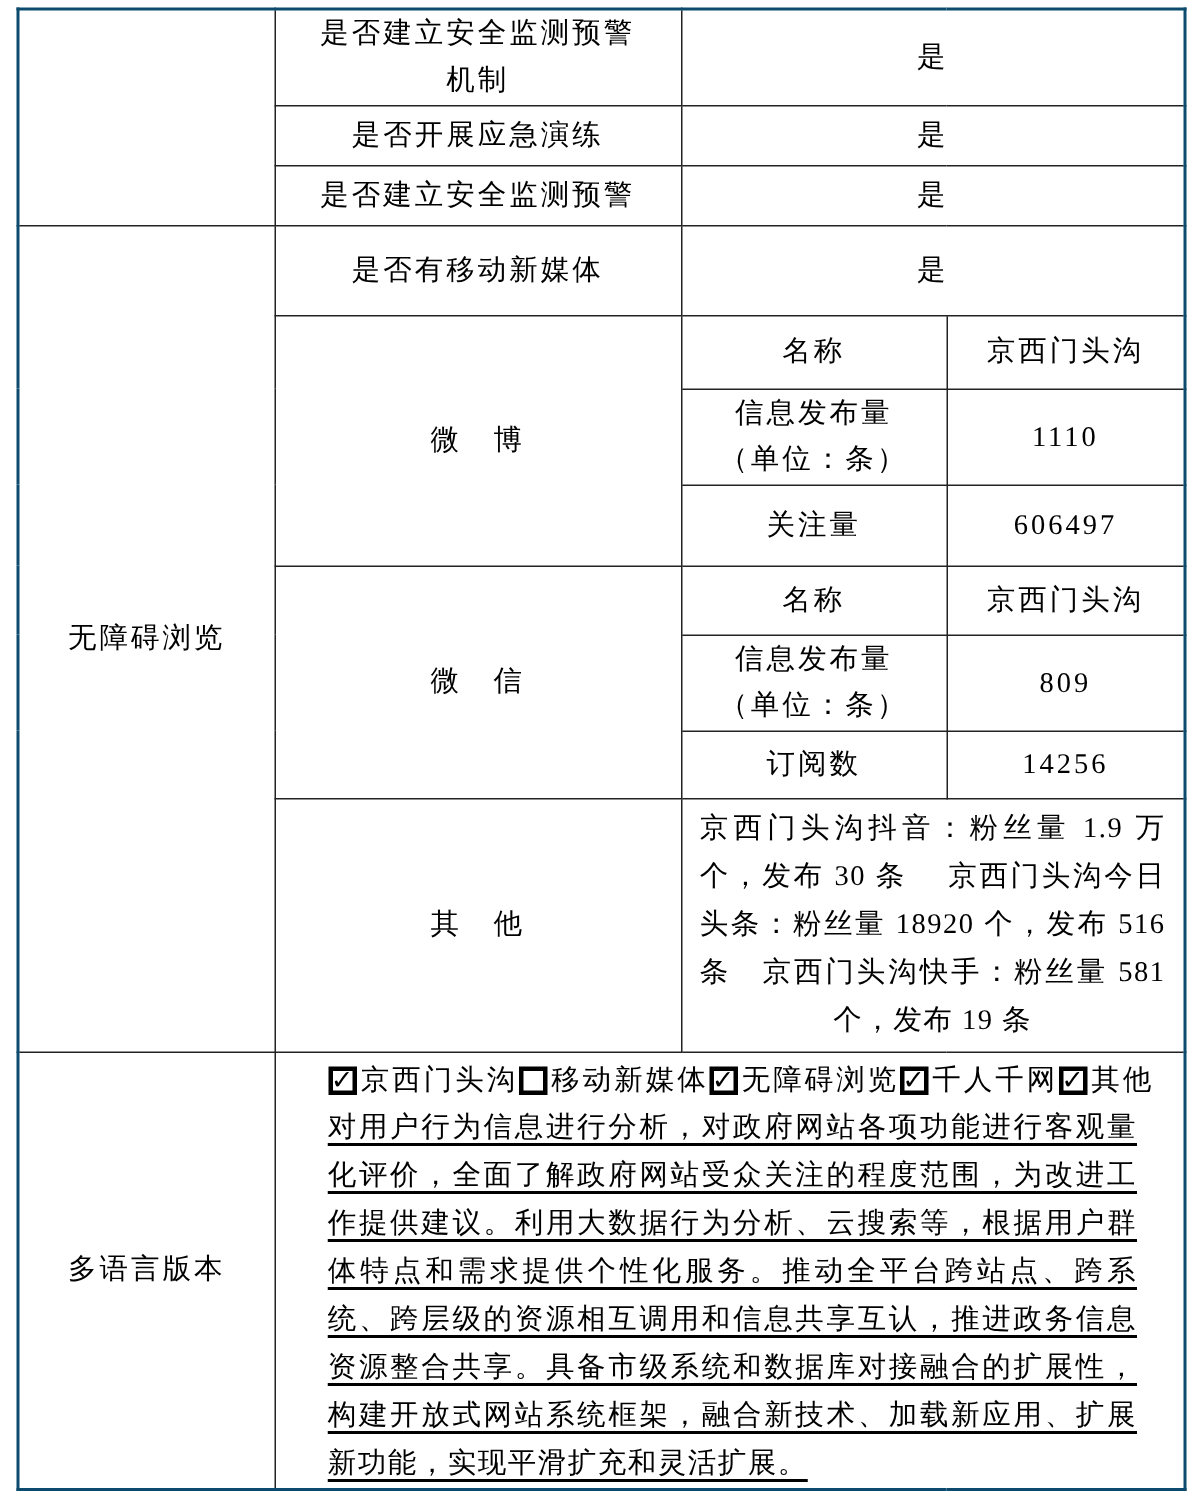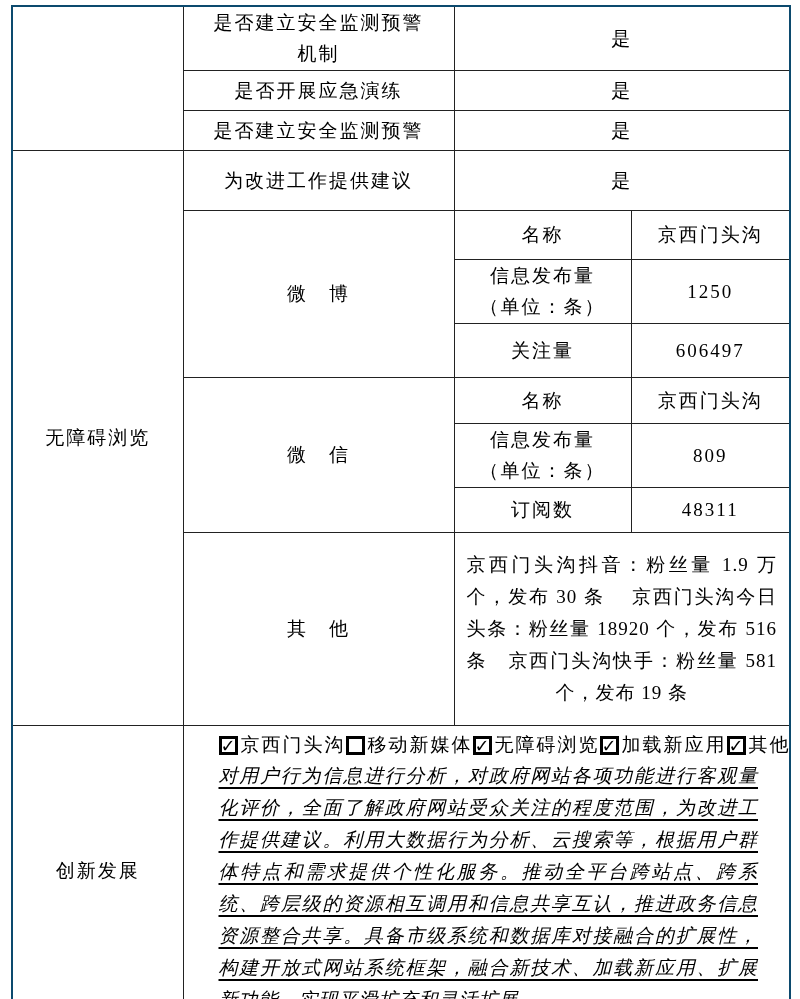"为改进工作提供建议" td { text: 为改进工作提供建议 -> 是否有移动新媒体 }
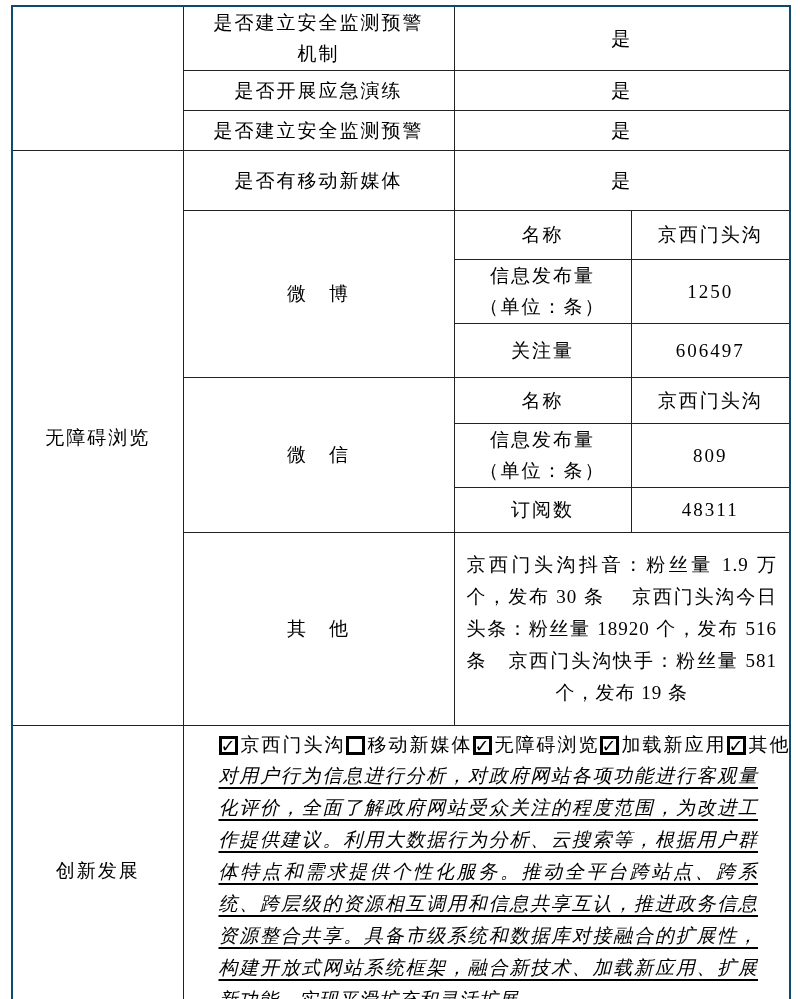"1250" td { text: 1250 -> 1110 }
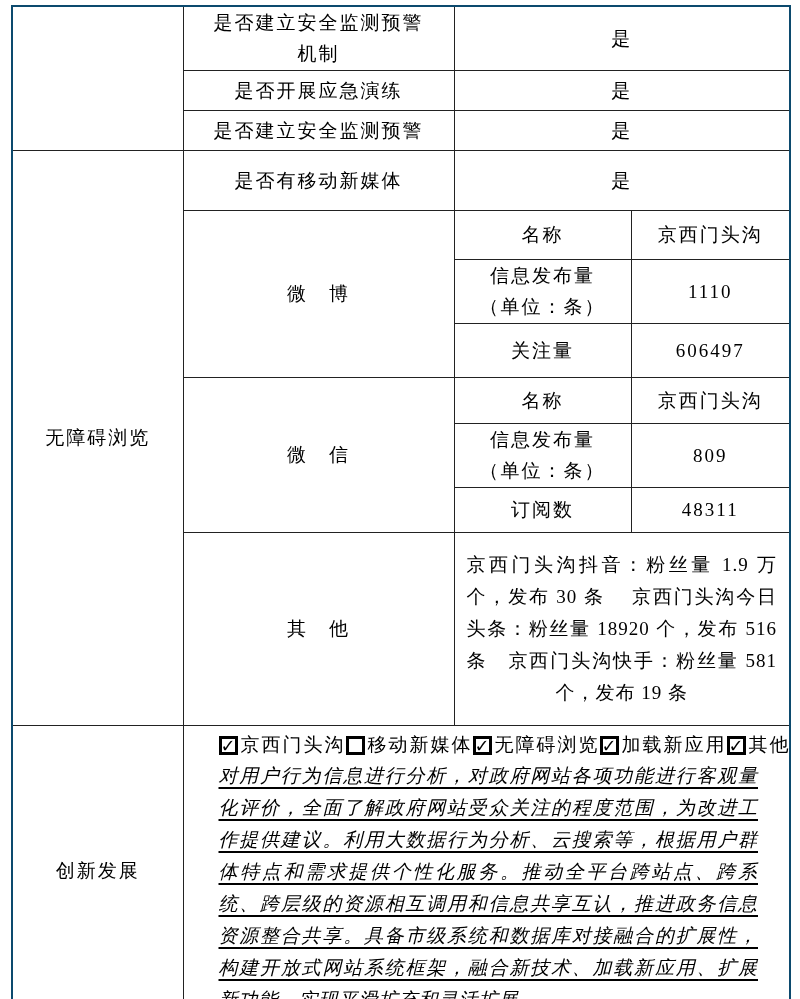"48311" td { text: 48311 -> 14256 }
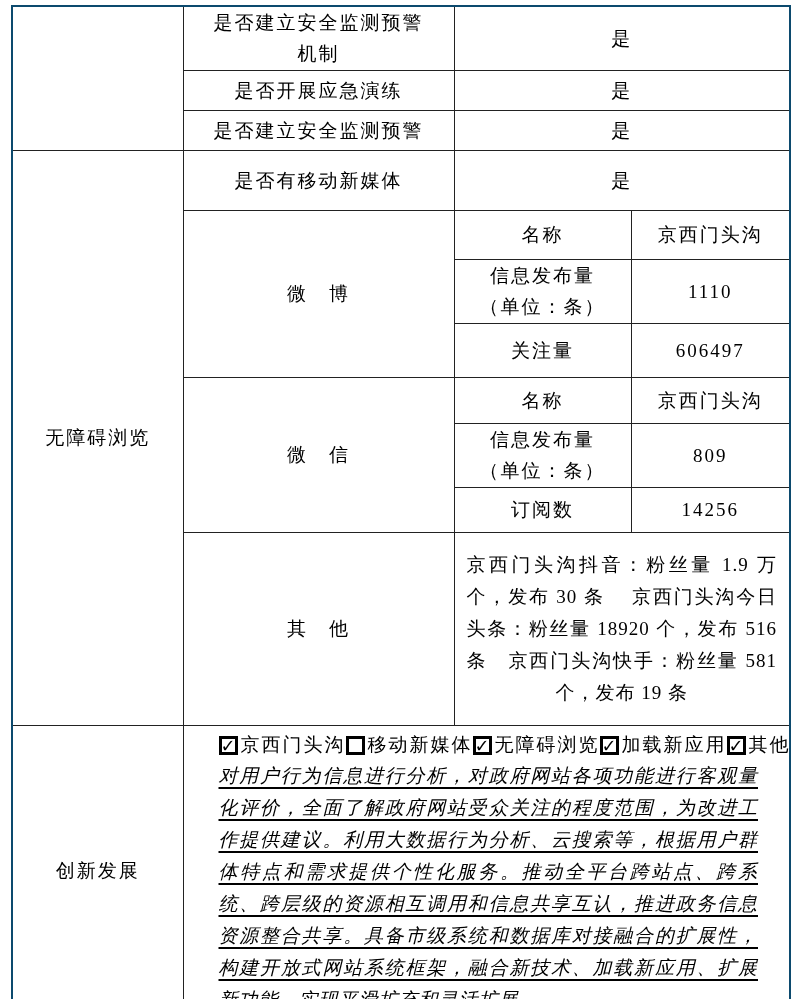"京西门头沟抖音：粉丝量 1.9 万个，发布 30 条" td.other-text { padding: 16px 12px -> 4px 12px }
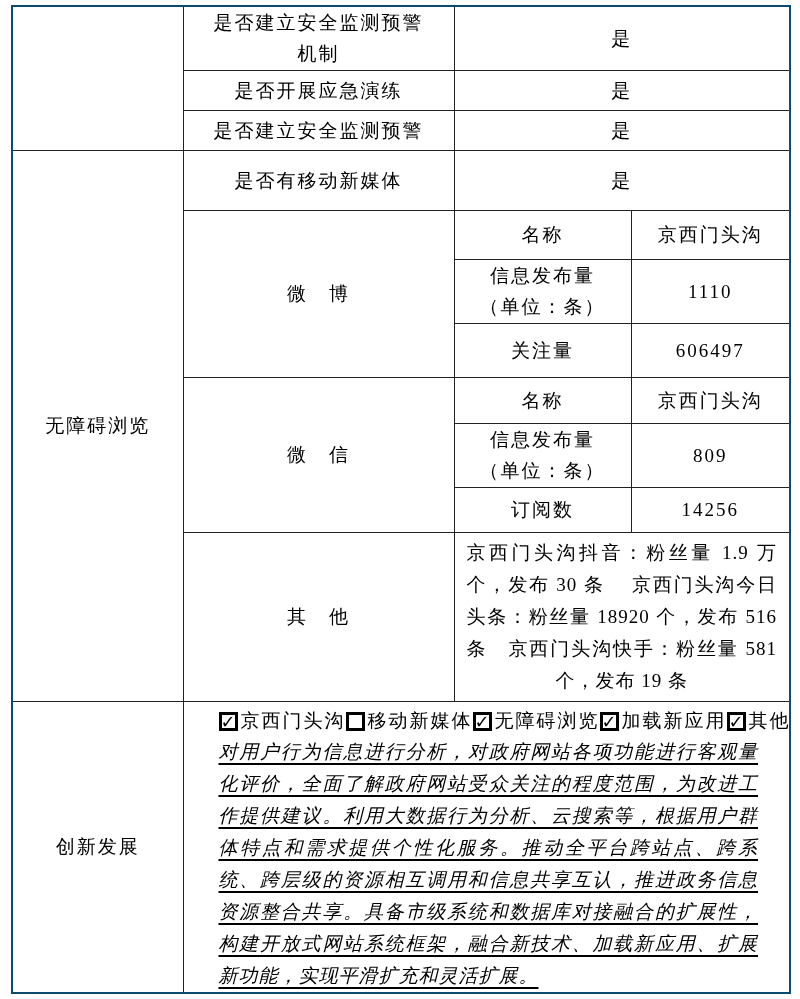"加载新应用" span { text: 加载新应用 -> 千人千网 }
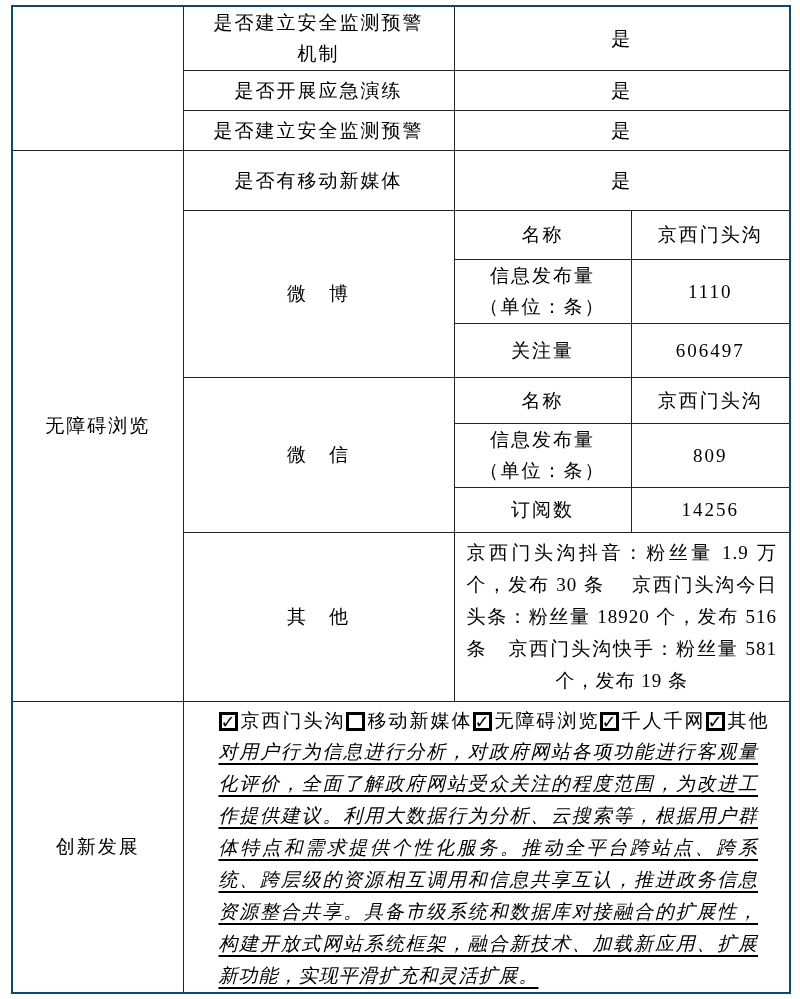"对用户行为信息进行分析，对政府网站各项功能进行客观量化评价，全面了解政府网站受众" .desc { font-style: italic -> none }
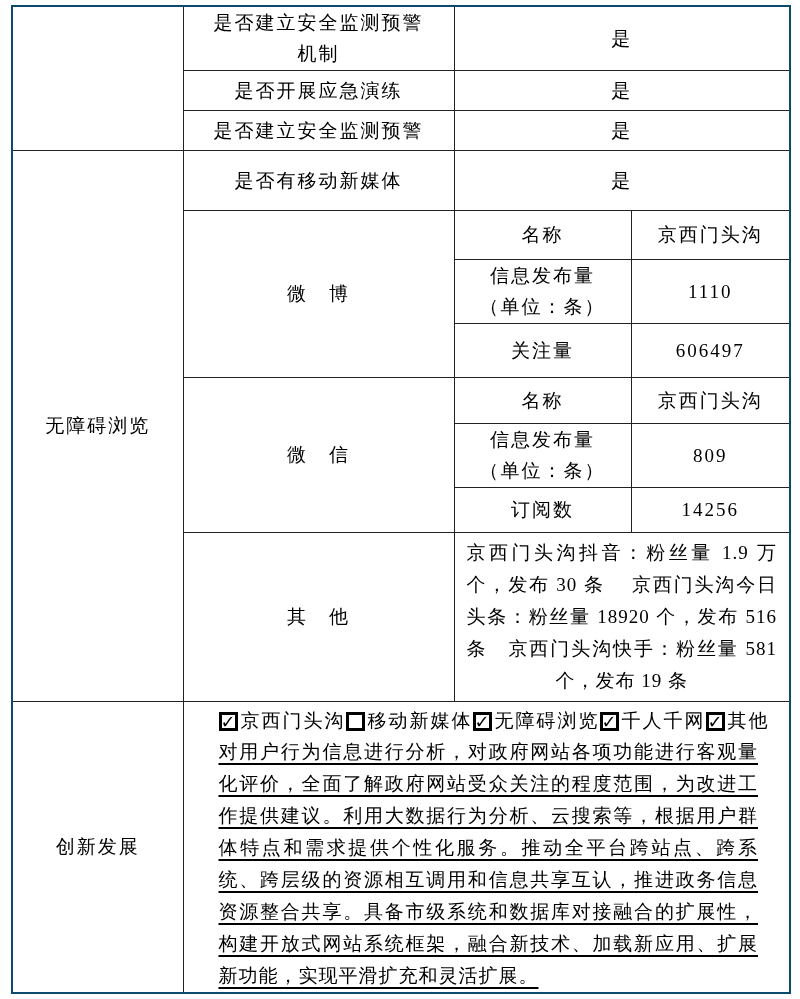"创新发展" td { text: 创新发展 -> 多语言版本 }
